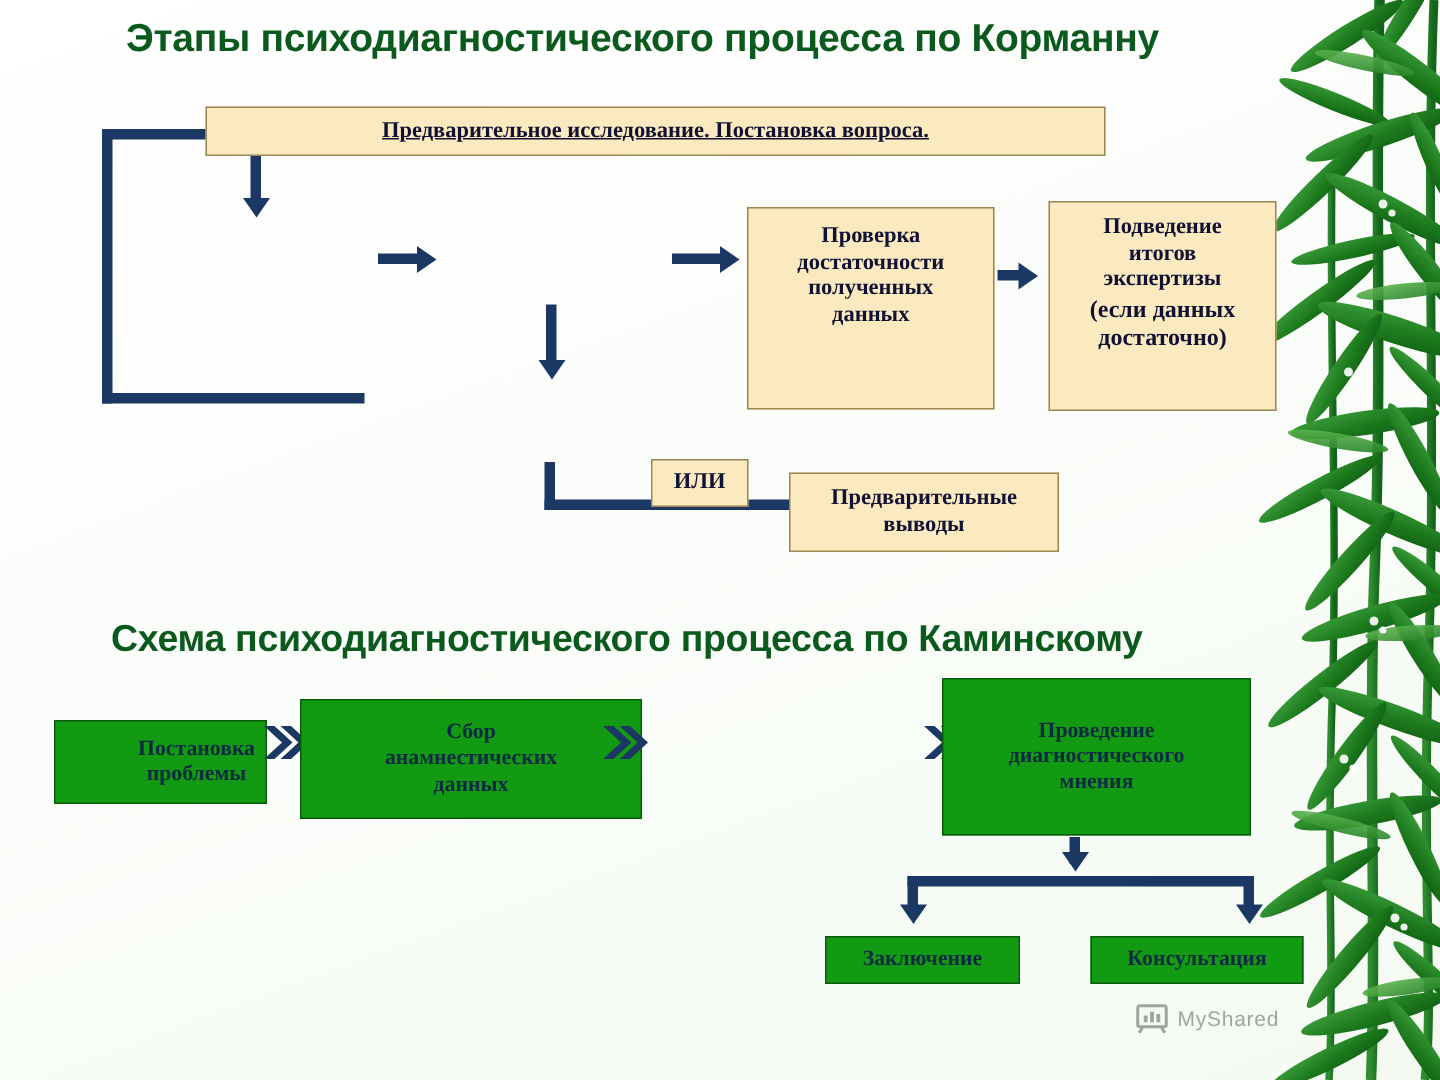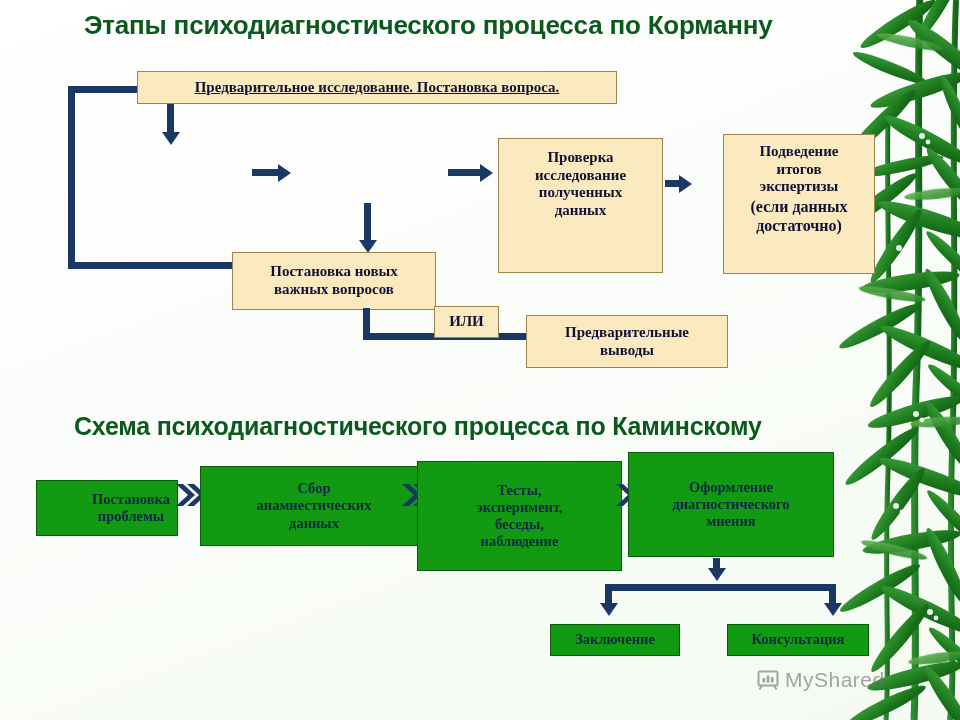"Предварительное исследование. Постановка" div.box { width: 480px -> 600px }
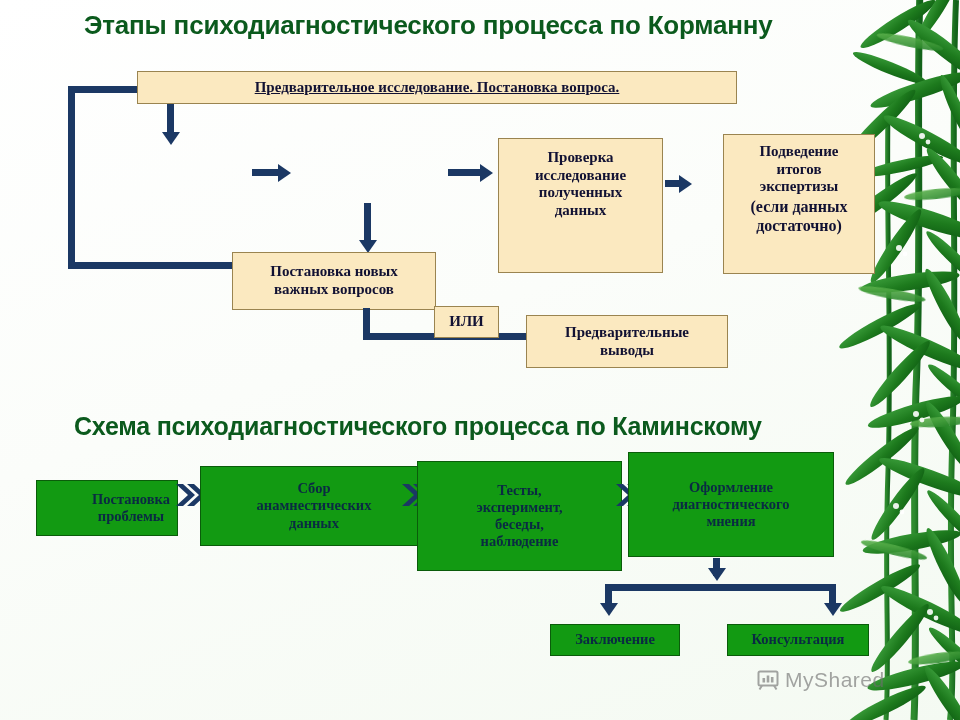"Проверка" span { text: исследование -> достаточности }
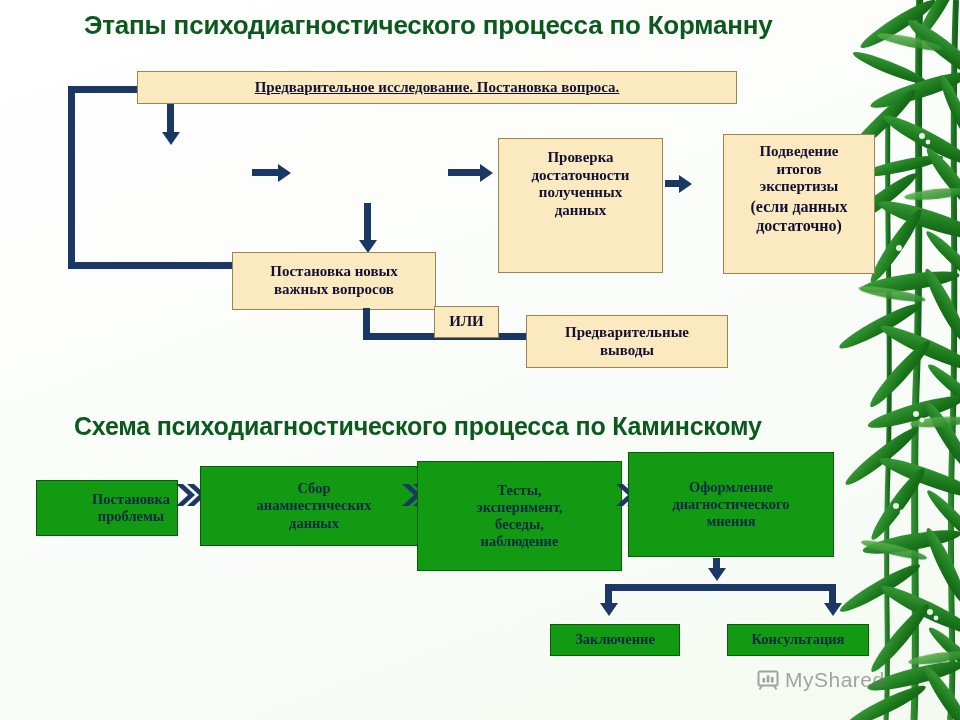"Подведение" div.box { left: 723px -> 699px }
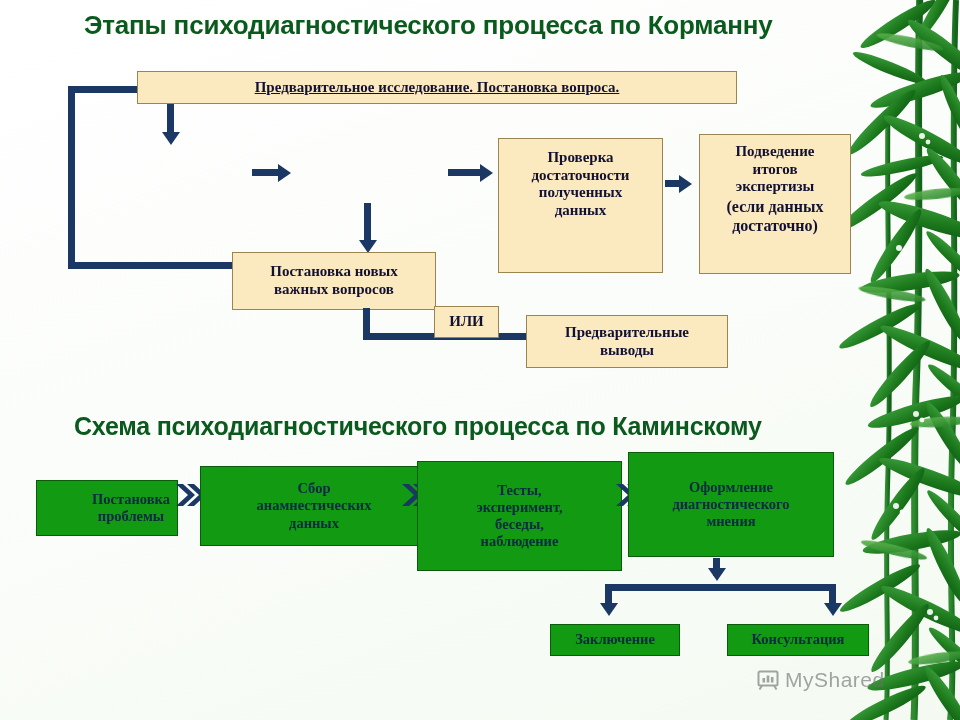"Постановка новых" div.box { html: <div> <span>Постановка новых важных вопросов</span> </div> -> none }
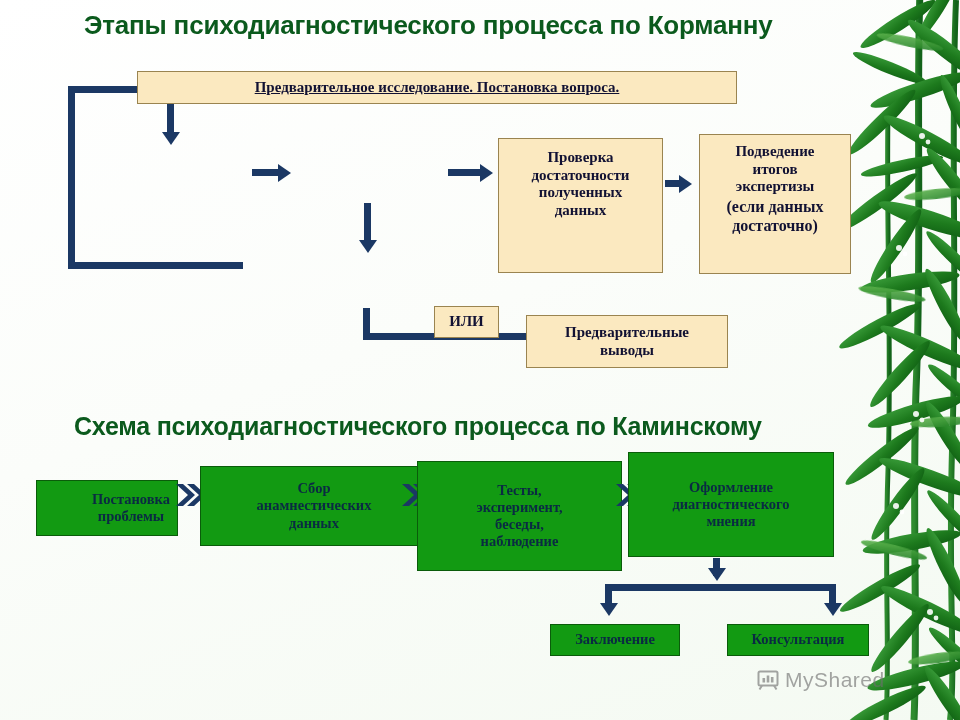"Предварительные" div.box { width: 202px -> 180px }
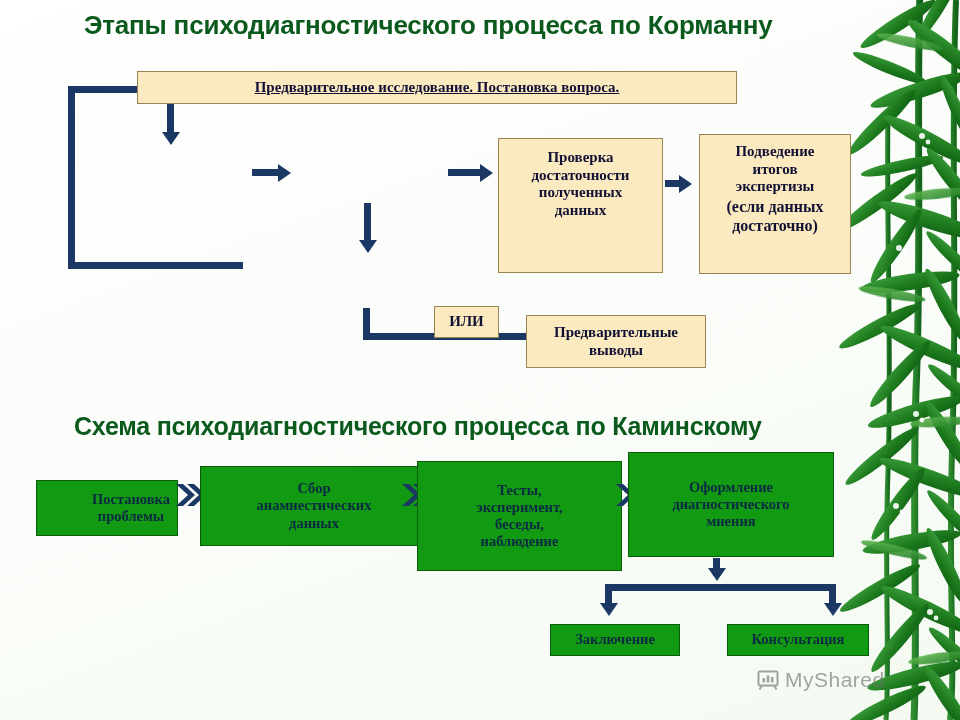"Тесты," div.box { html: <div> <span>Тесты, эксперимент, беседы, наблюдение</span> </div> -> none }
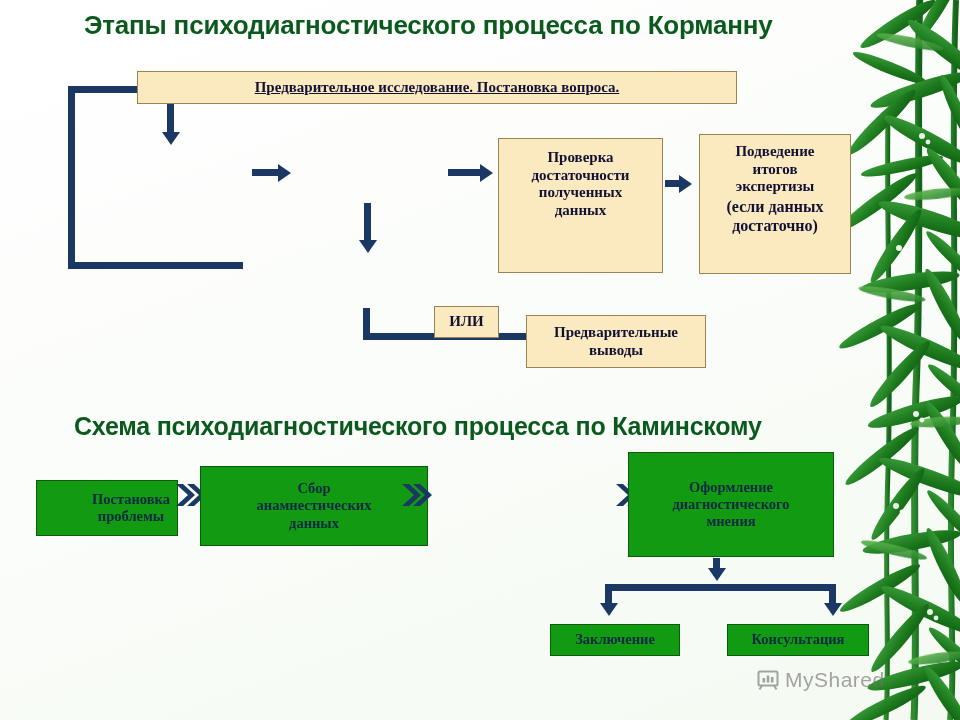"Оформление" span { text: Оформление -> Проведение }
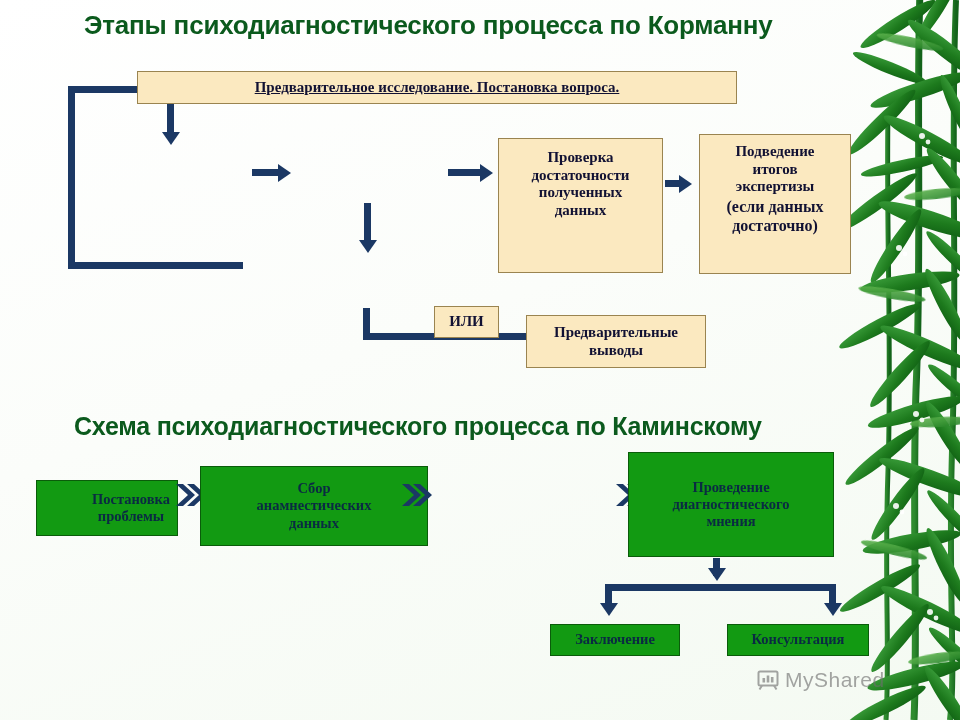"MyShared" .watermark .wm-text { font-size: 21px -> 14px }
